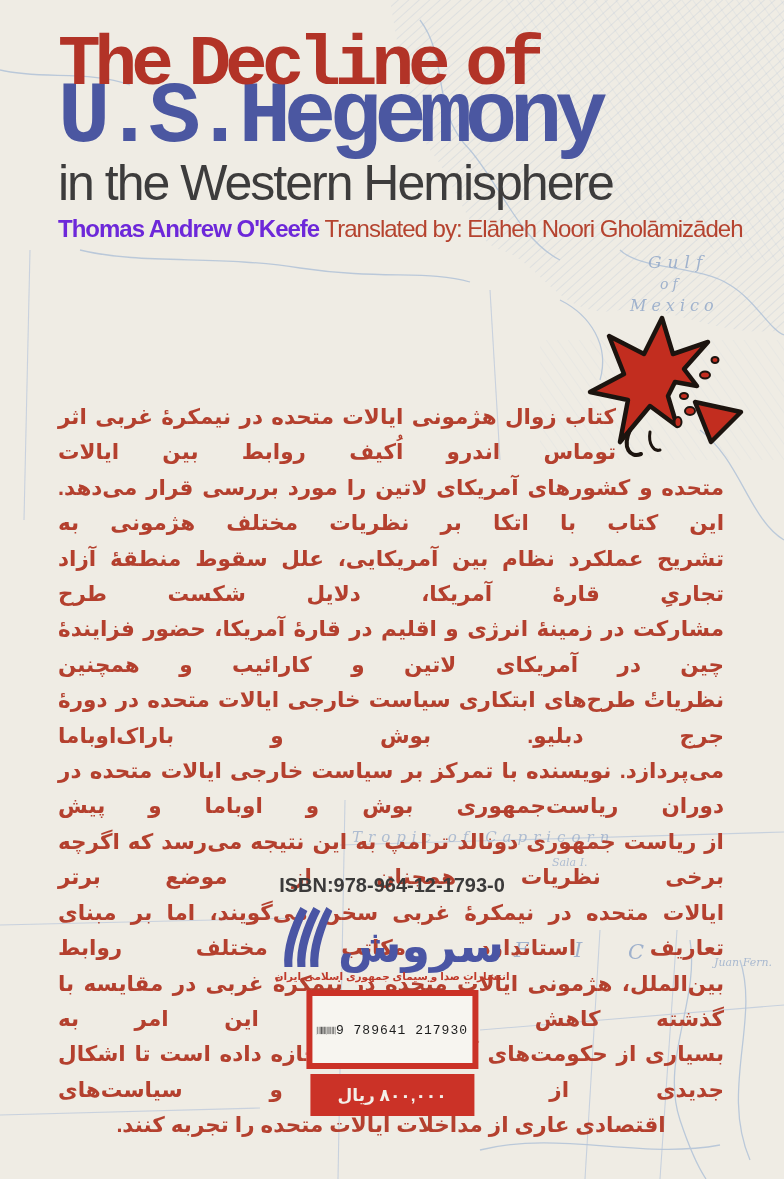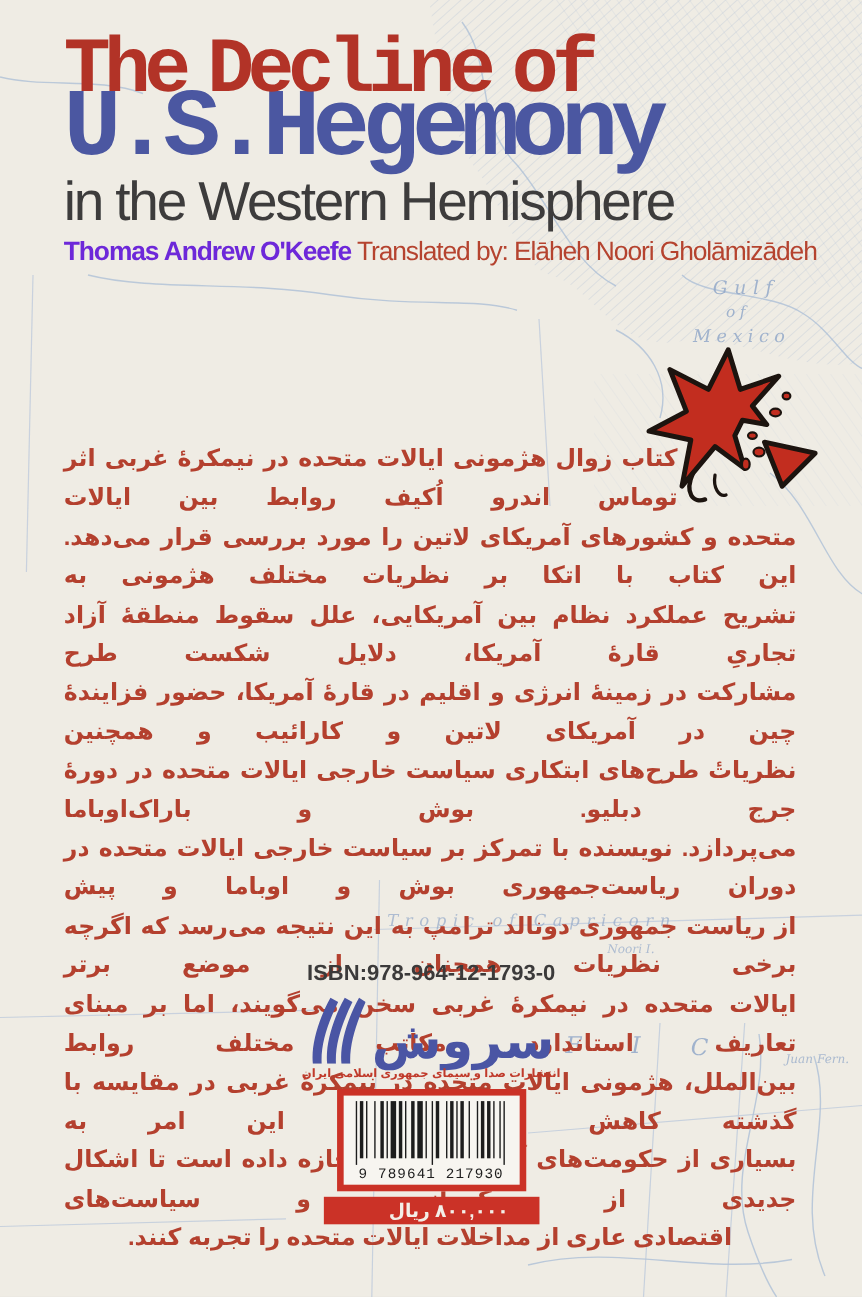"Noori I." span.map-label { text: Noori -> Sala }
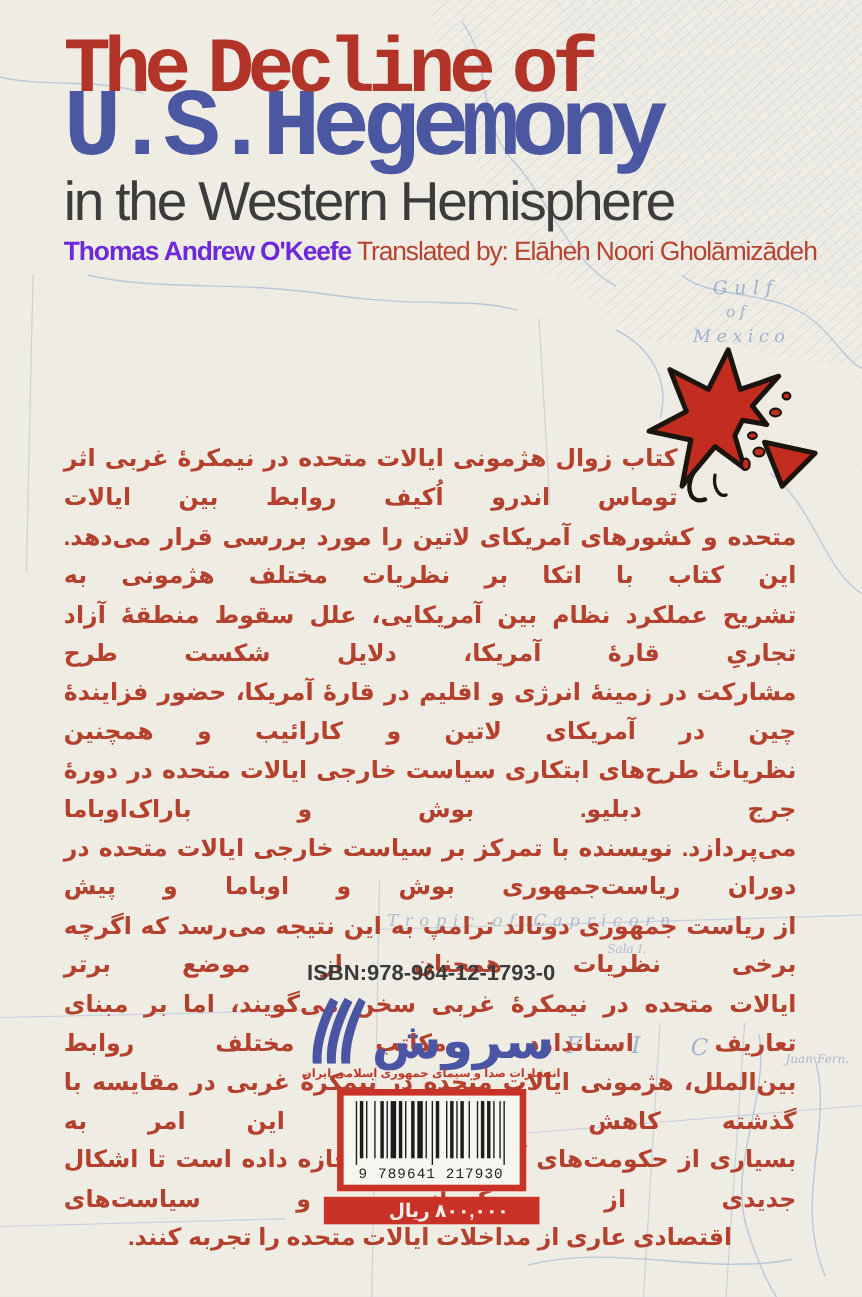"9 789641 217930" .barcode-box { flex-direction: column -> row }
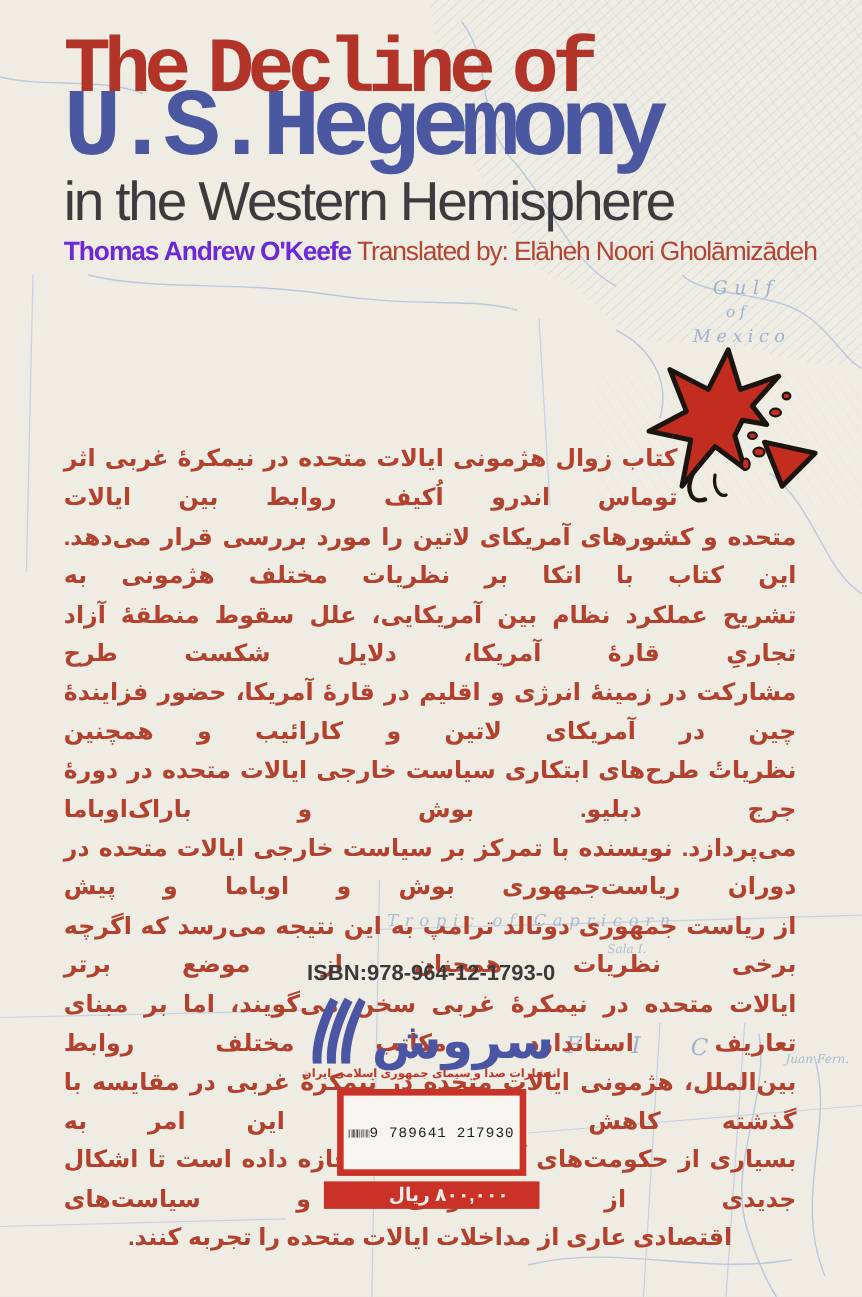"۸۰۰,۰۰۰ ریال" .price-bar { height: 25px -> 42px; padding-left: 32px -> none }
